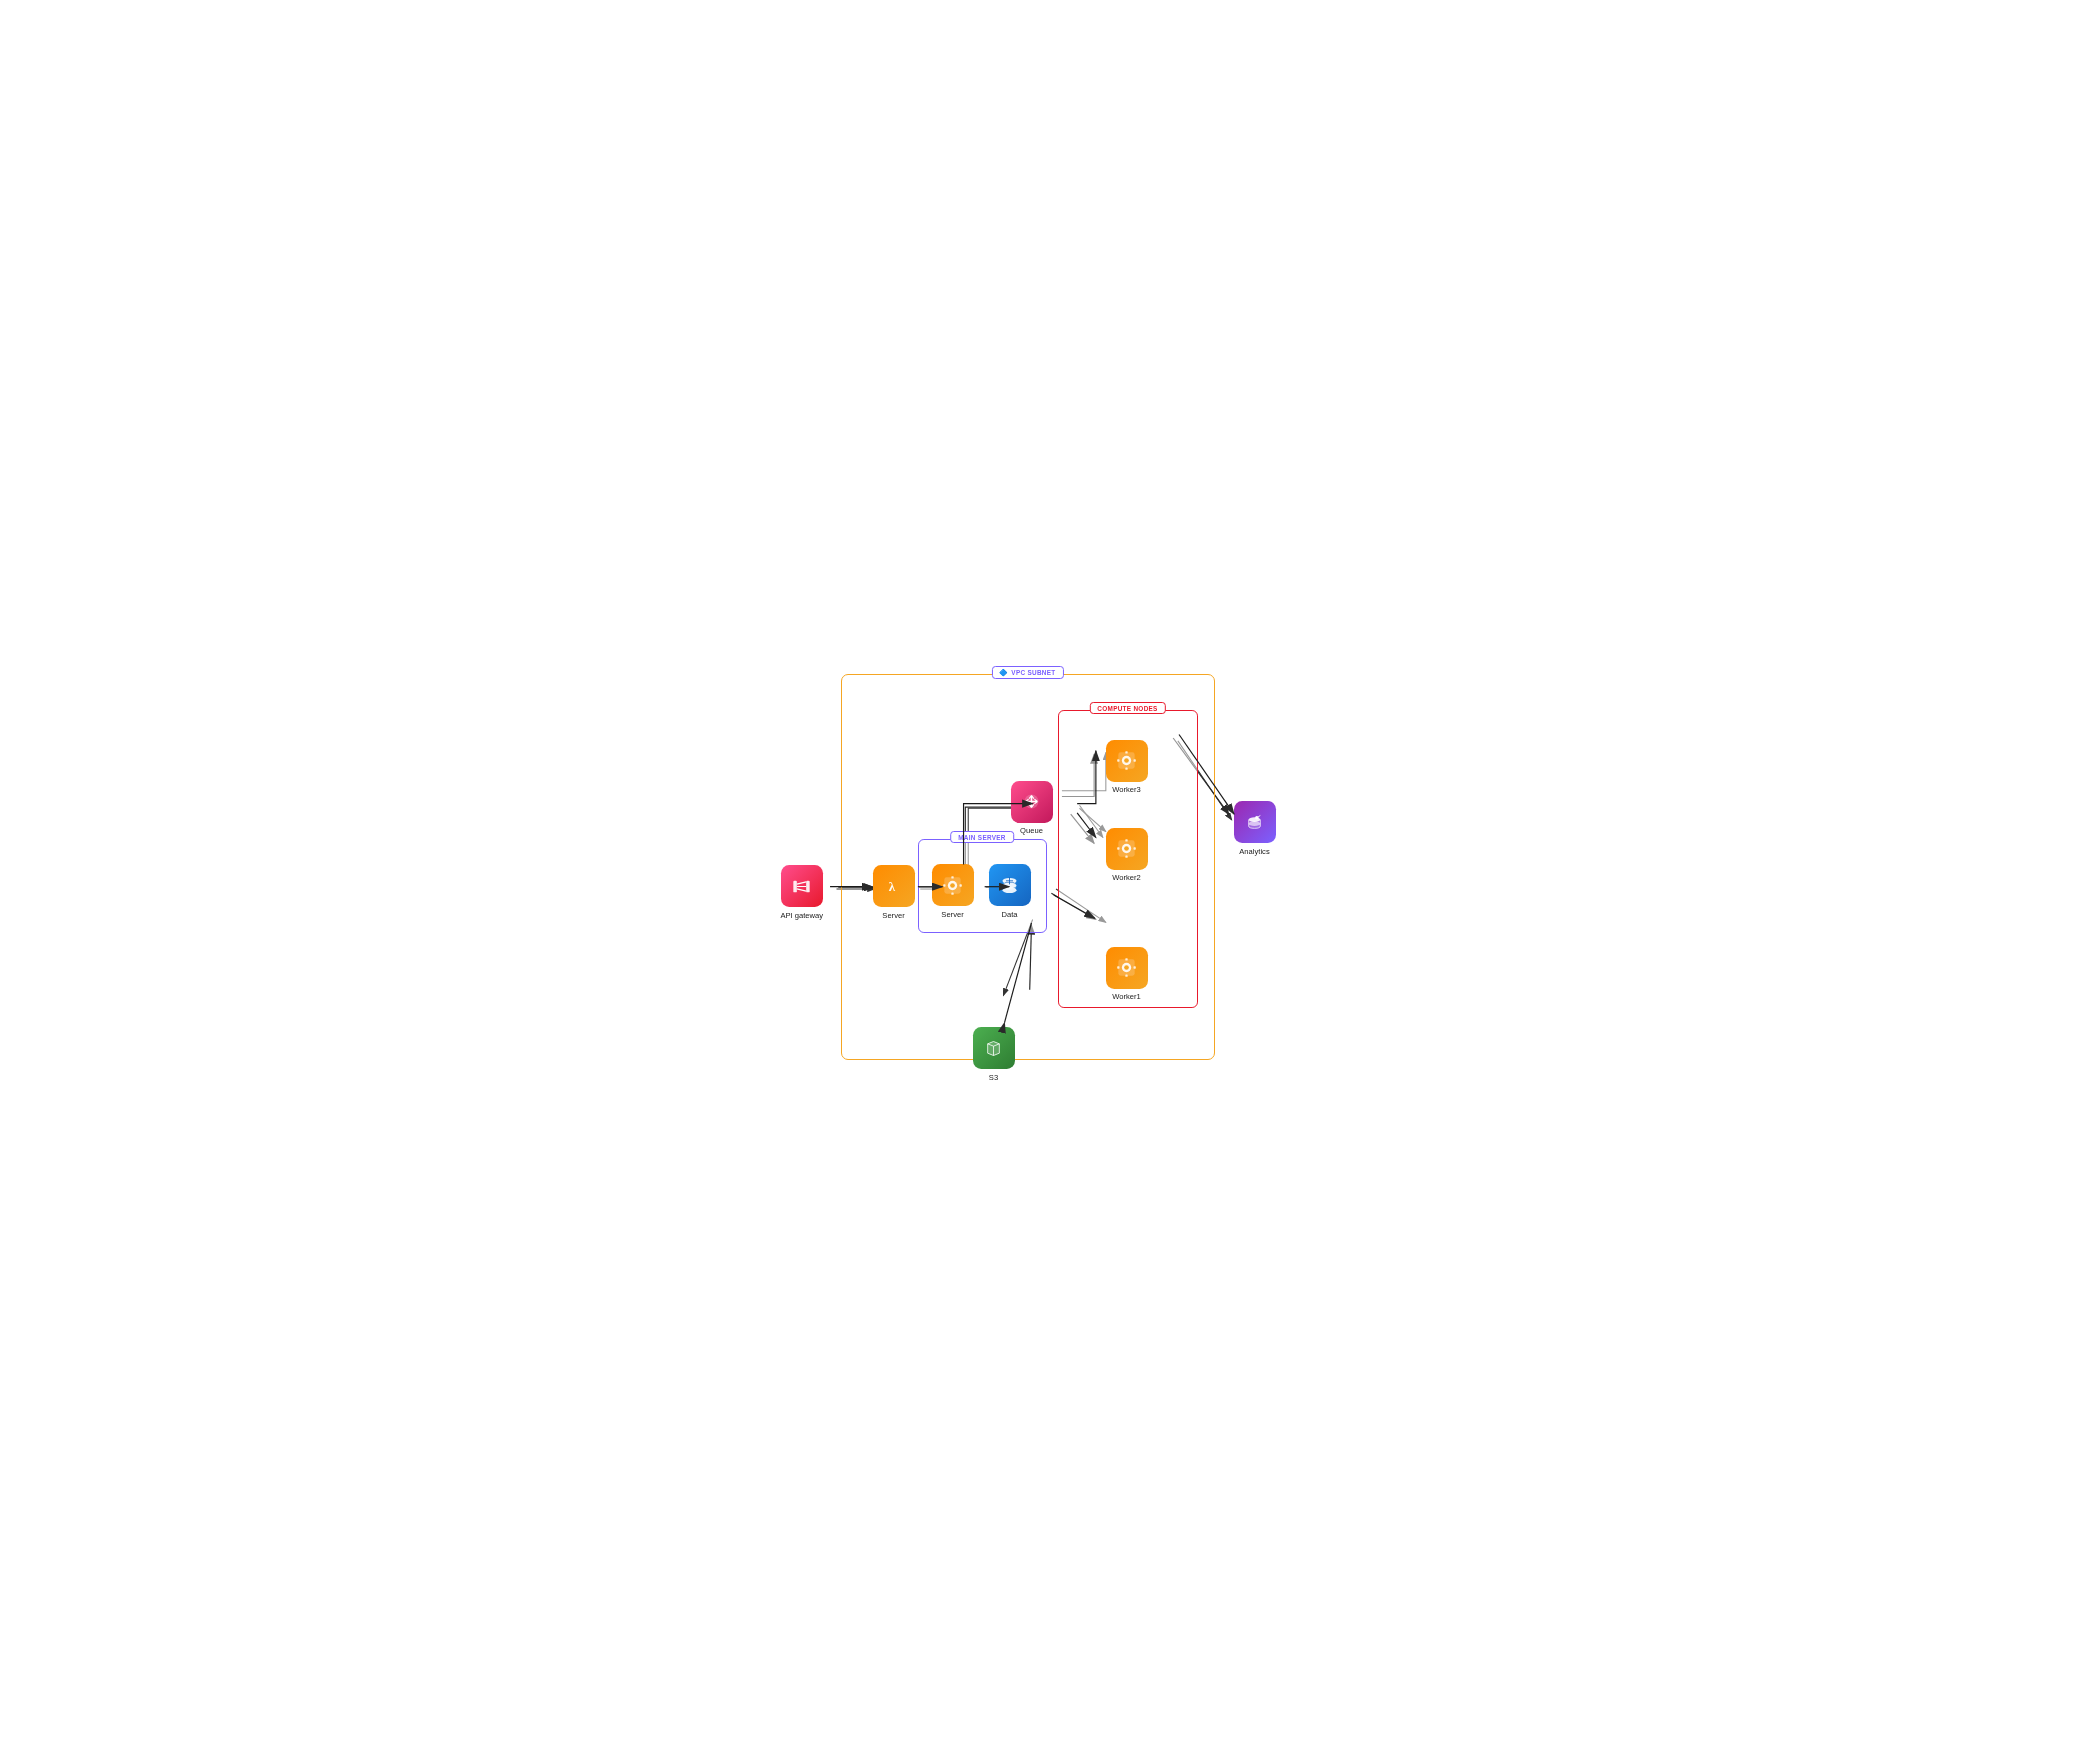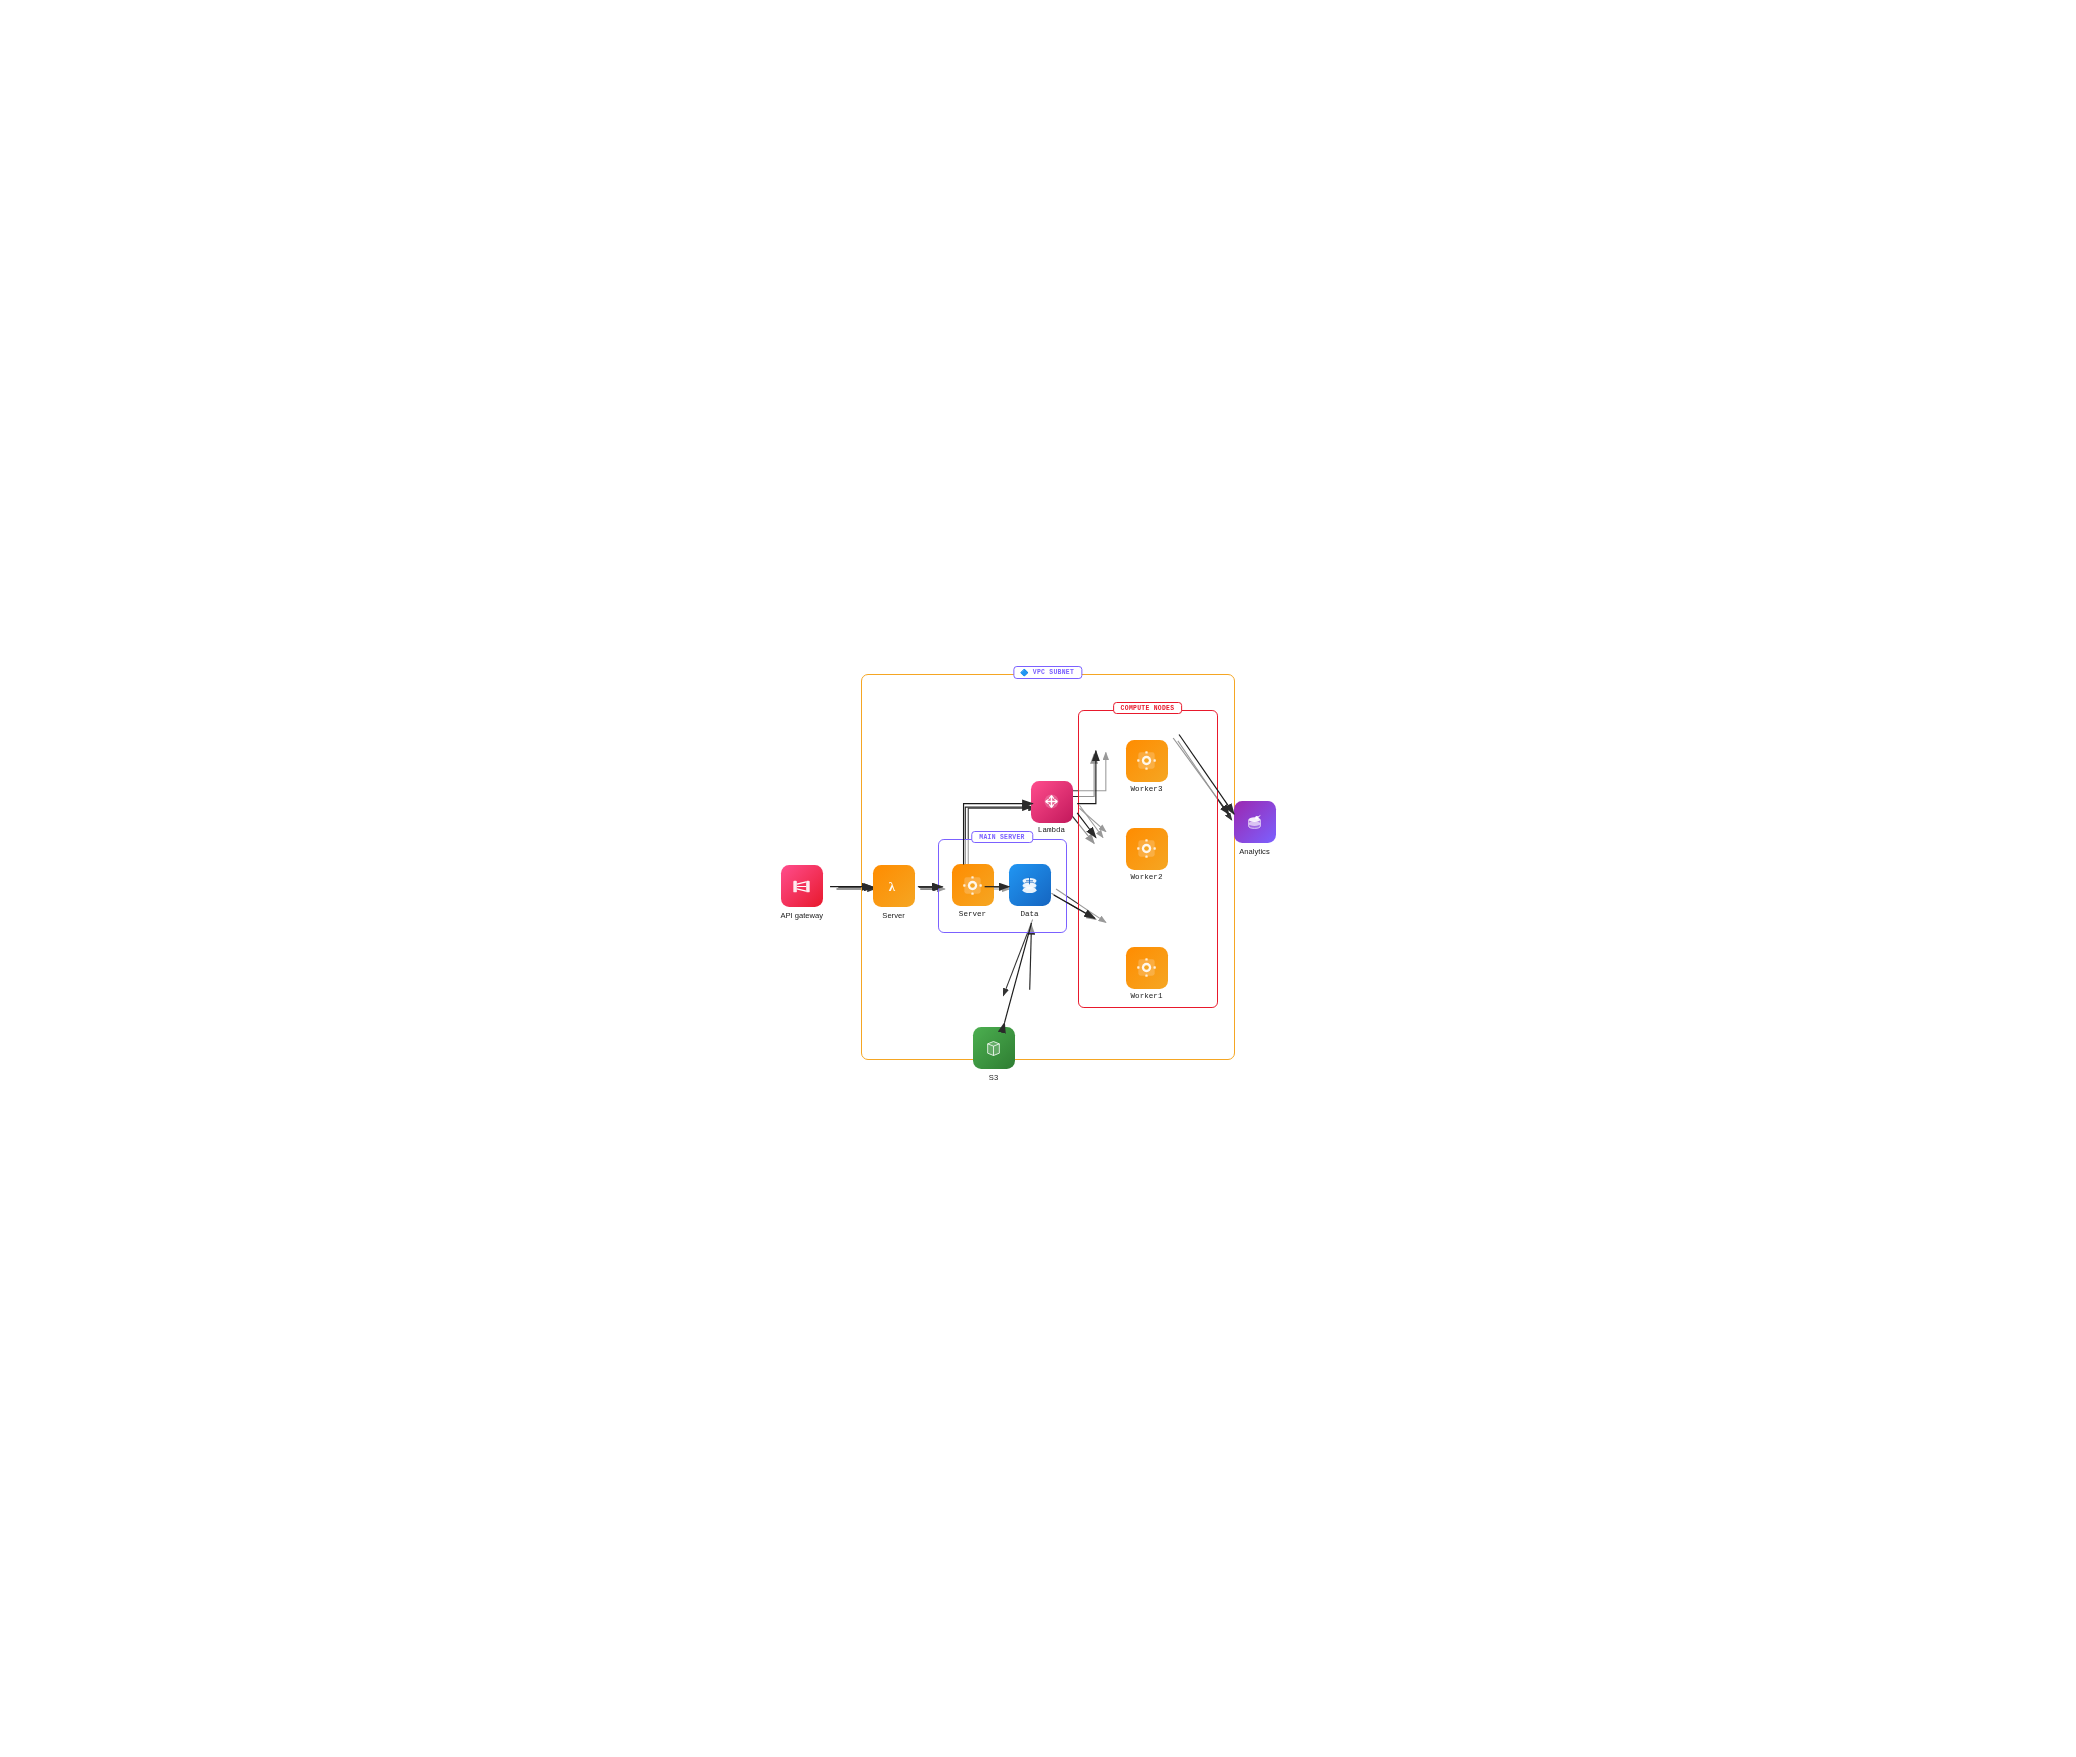"Worker3" .vpc-outer { font-family: Liberation Mono, monospace -> none; left: 86px -> 66px }
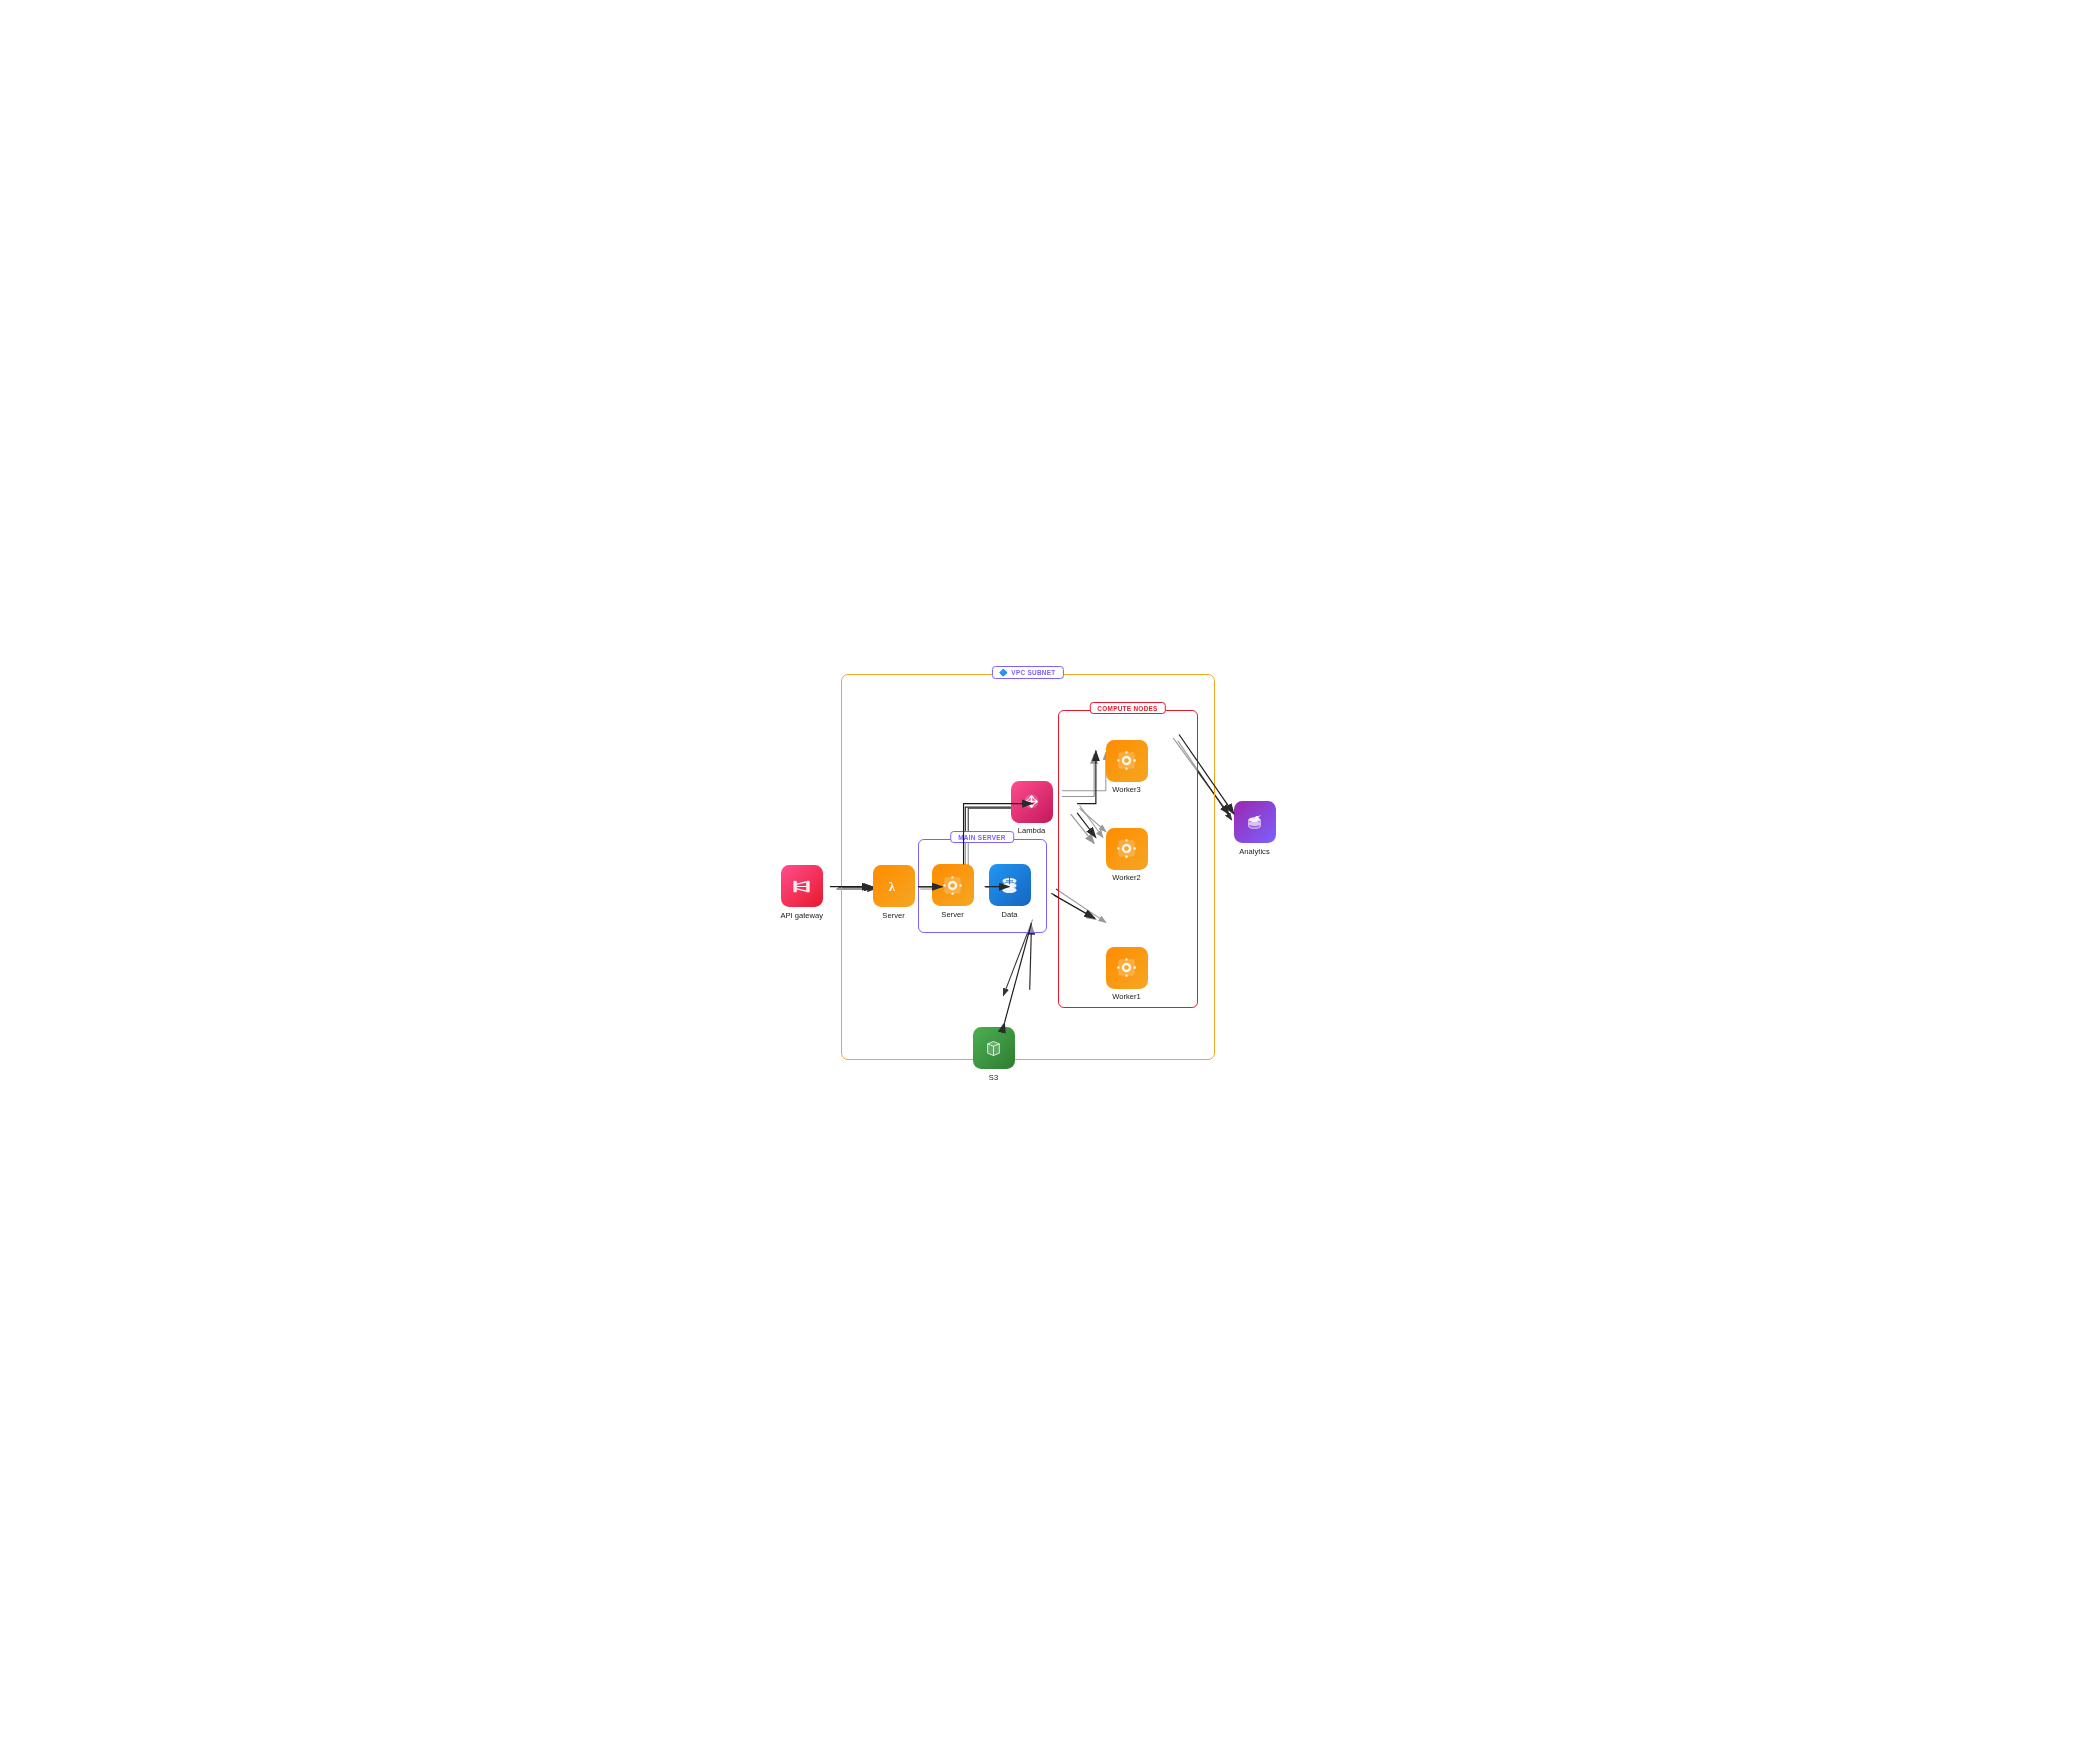"Lambda" span.node-label { text: Lambda -> Queue }
